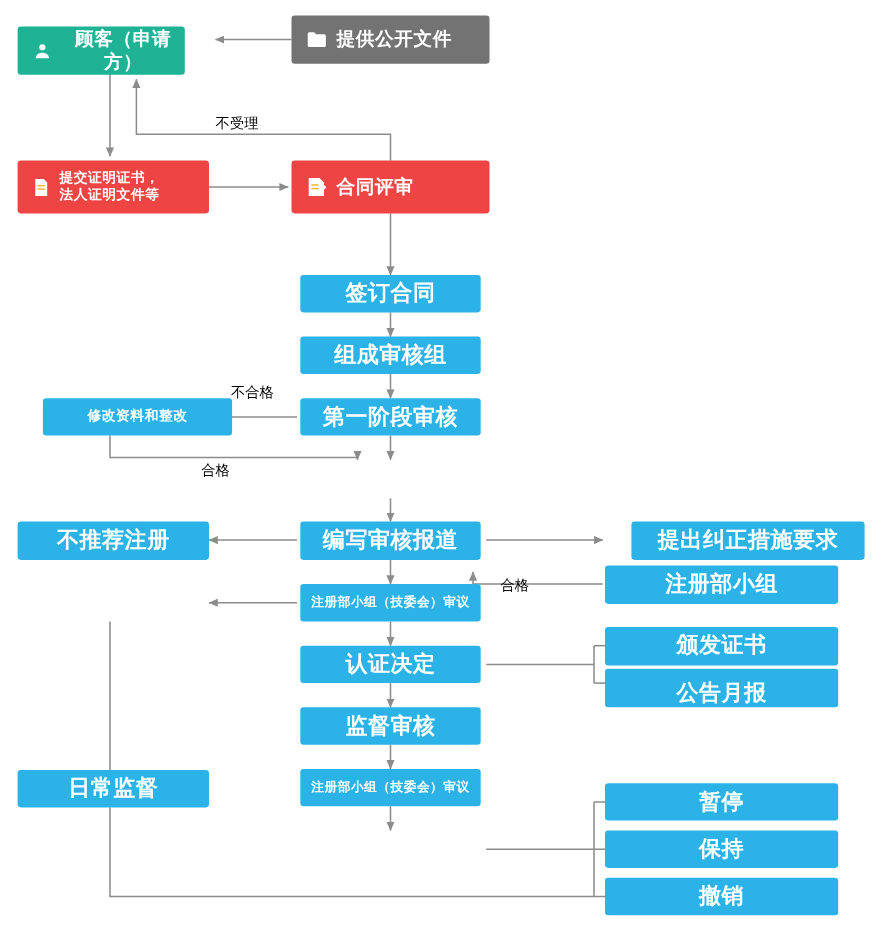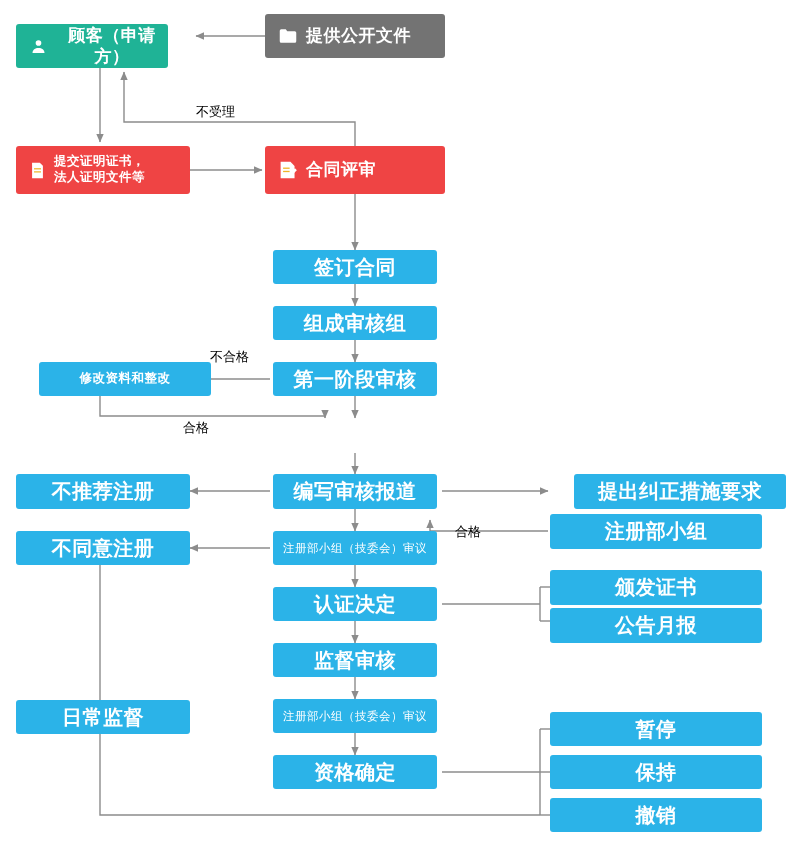"不同意注册" div.node { html: <div> <span>不同意注册</span> </div> -> none }
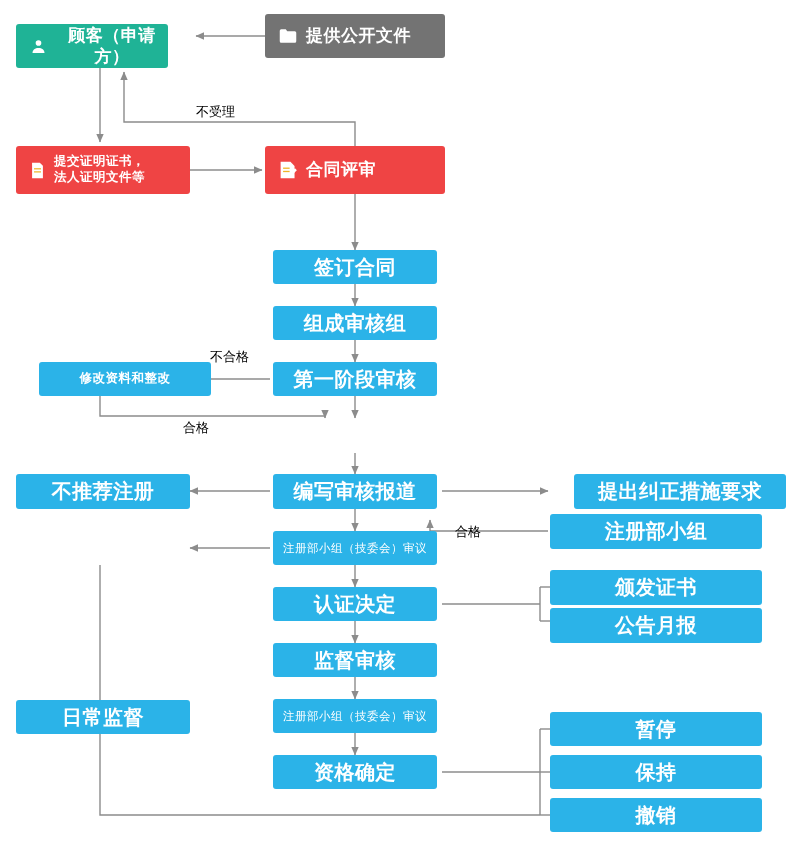"注册部小组（技委会）审议" .tiny { font-weight: normal -> bold }
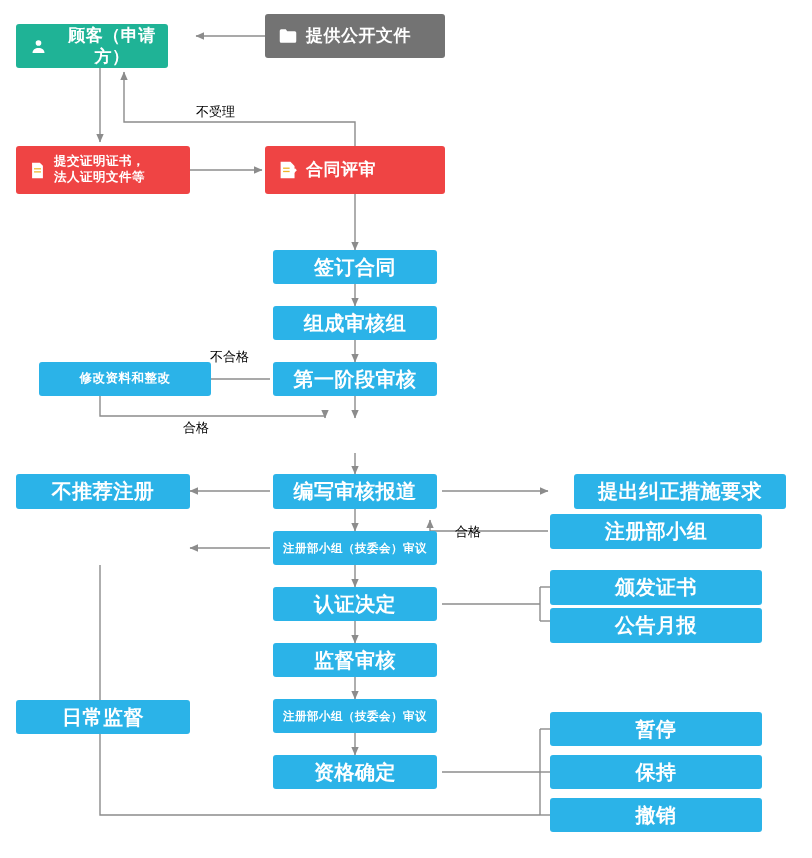"公告月报" div.node { align-items: none -> flex-end }
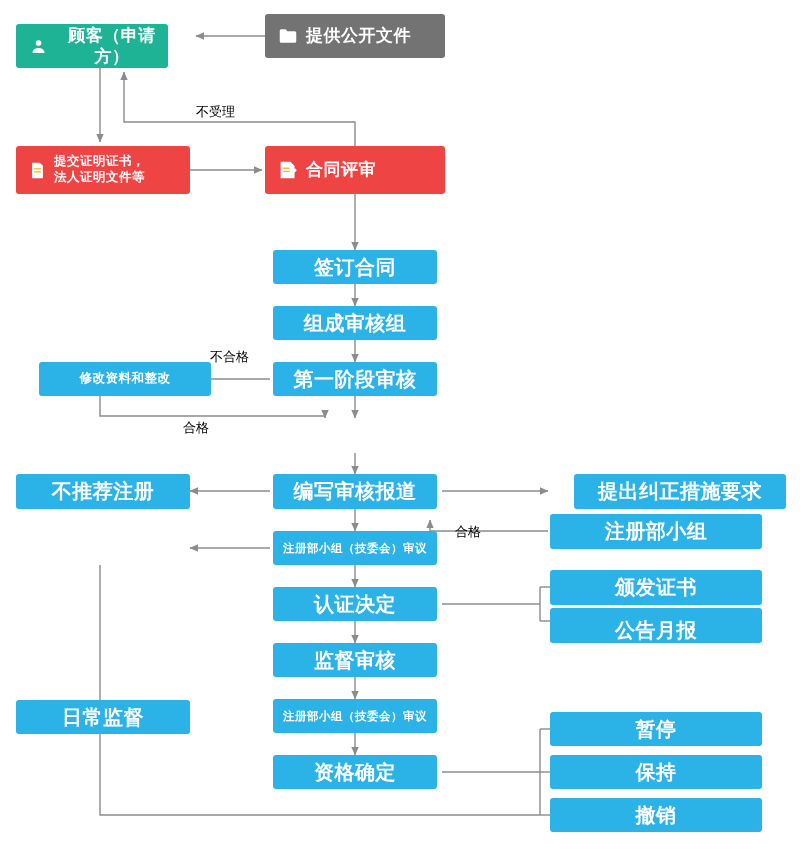"资格确定" div.node { html: <div> <span>资格确定</span> </div> -> none }
